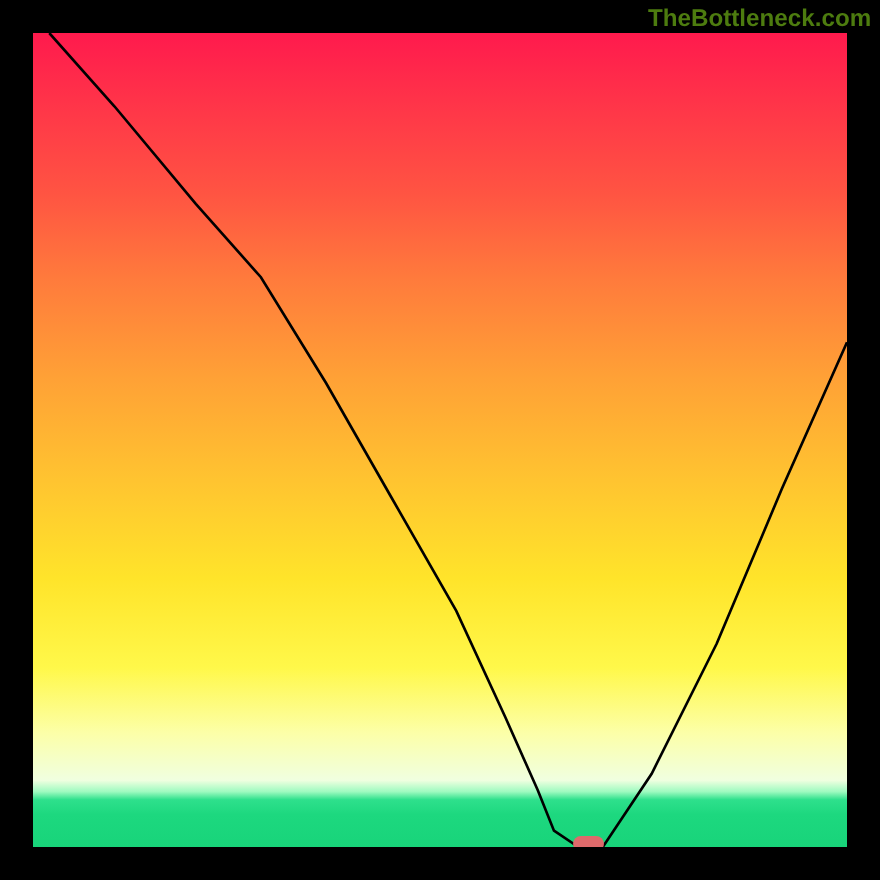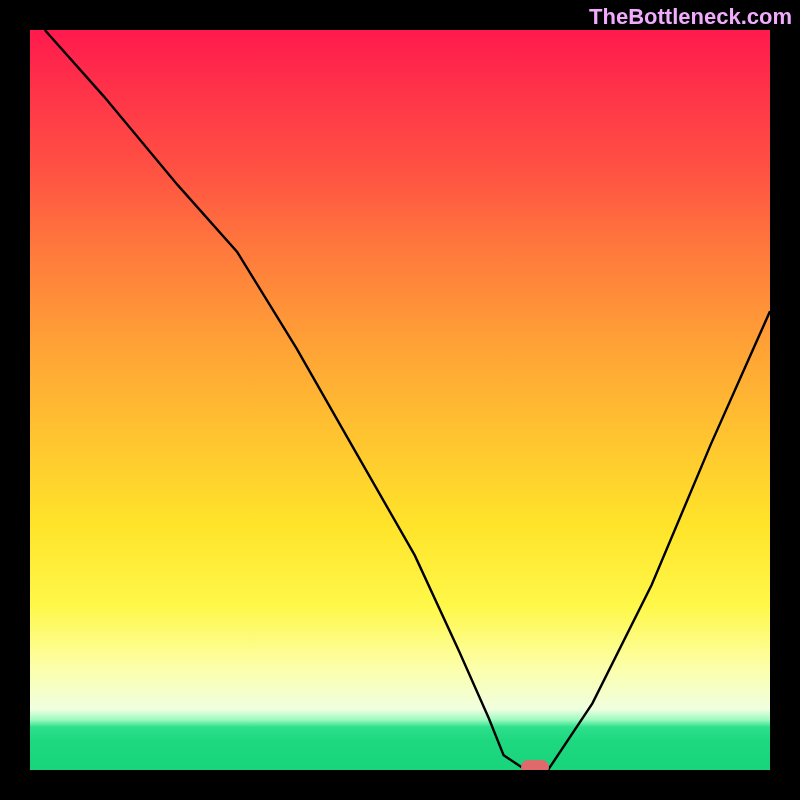"TheBottleneck.com" .watermark { color: #f0abfc -> #4d7c0f }
